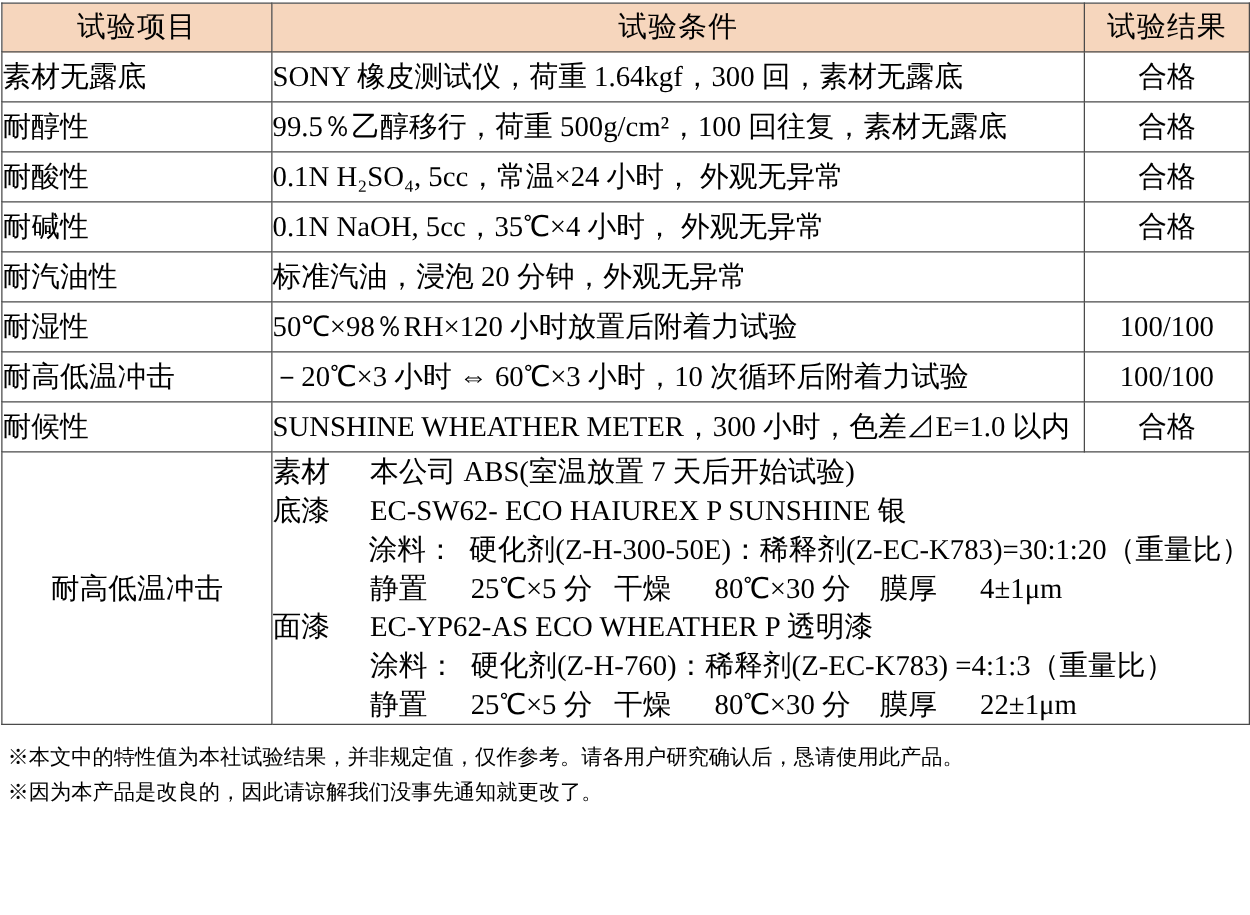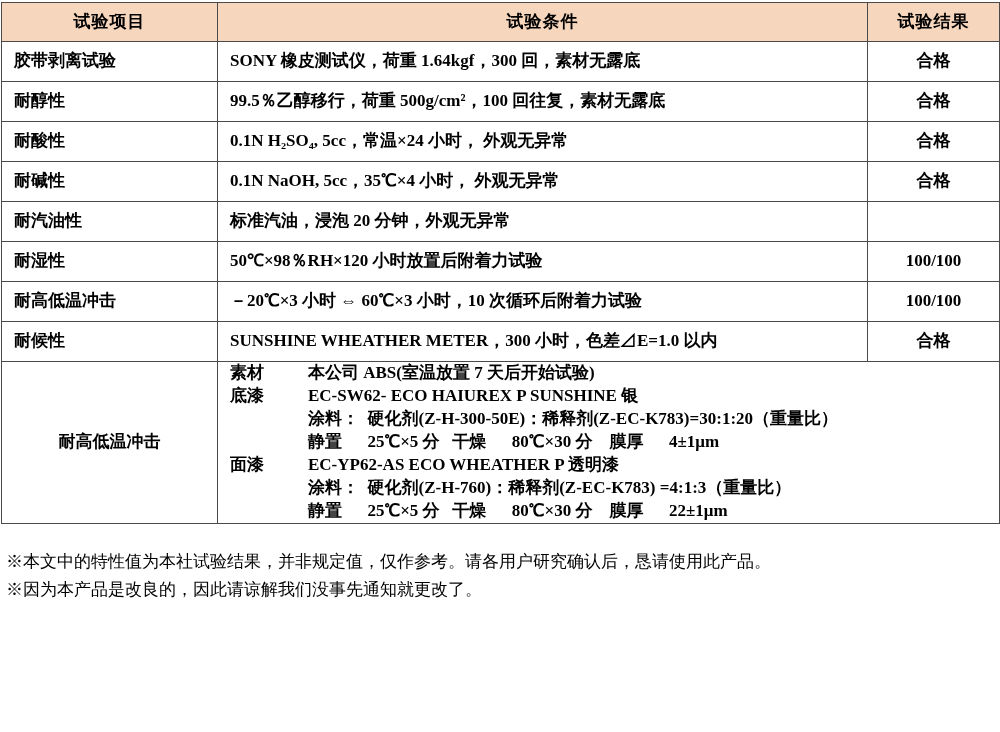"试验项目" table.spec td, table.spec th { font-size: 17px -> 23px; font-weight: bold -> normal; padding: 0 12px -> 0 0 }
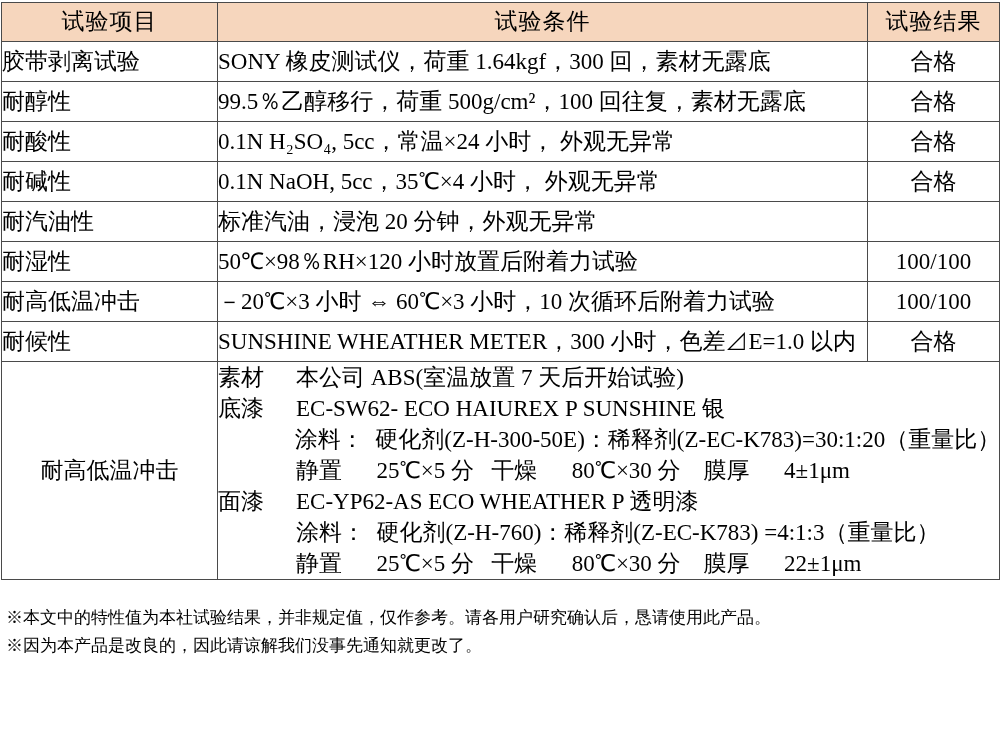"胶带剥离试验" td.item { text: 胶带剥离试验 -> 素材无露底 }
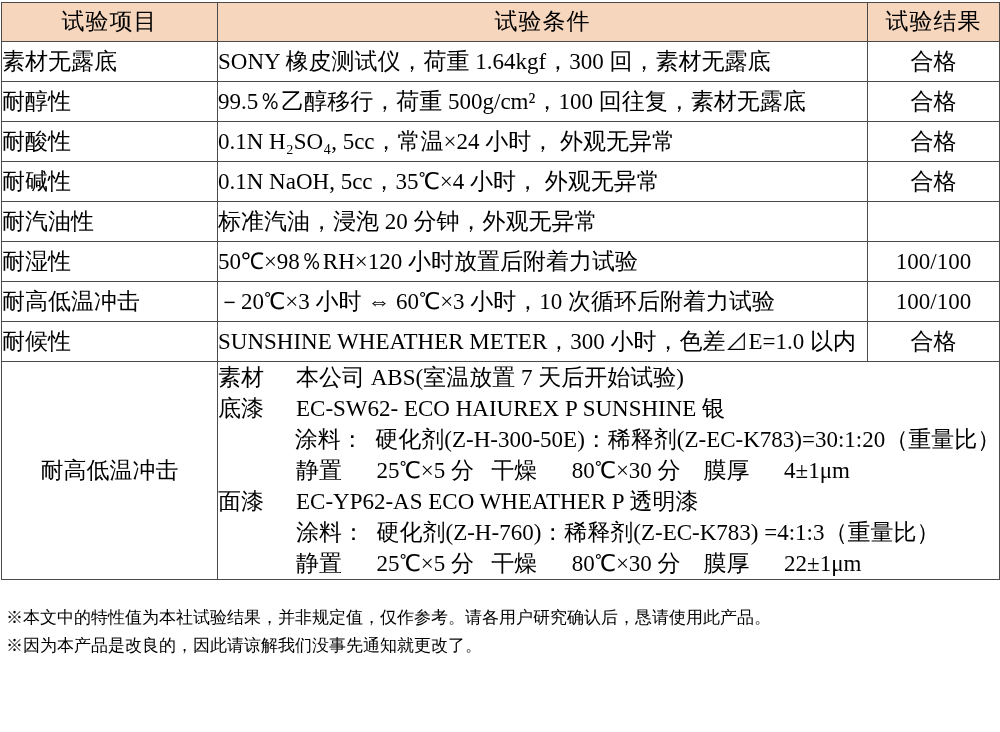"※本文中的特性值为本社试验结果，并非规定值，仅作参考。请各用户研究确认后，恳请使" .notes { margin: 24px 4px 0 6px -> 12px 4px 0 6px }
